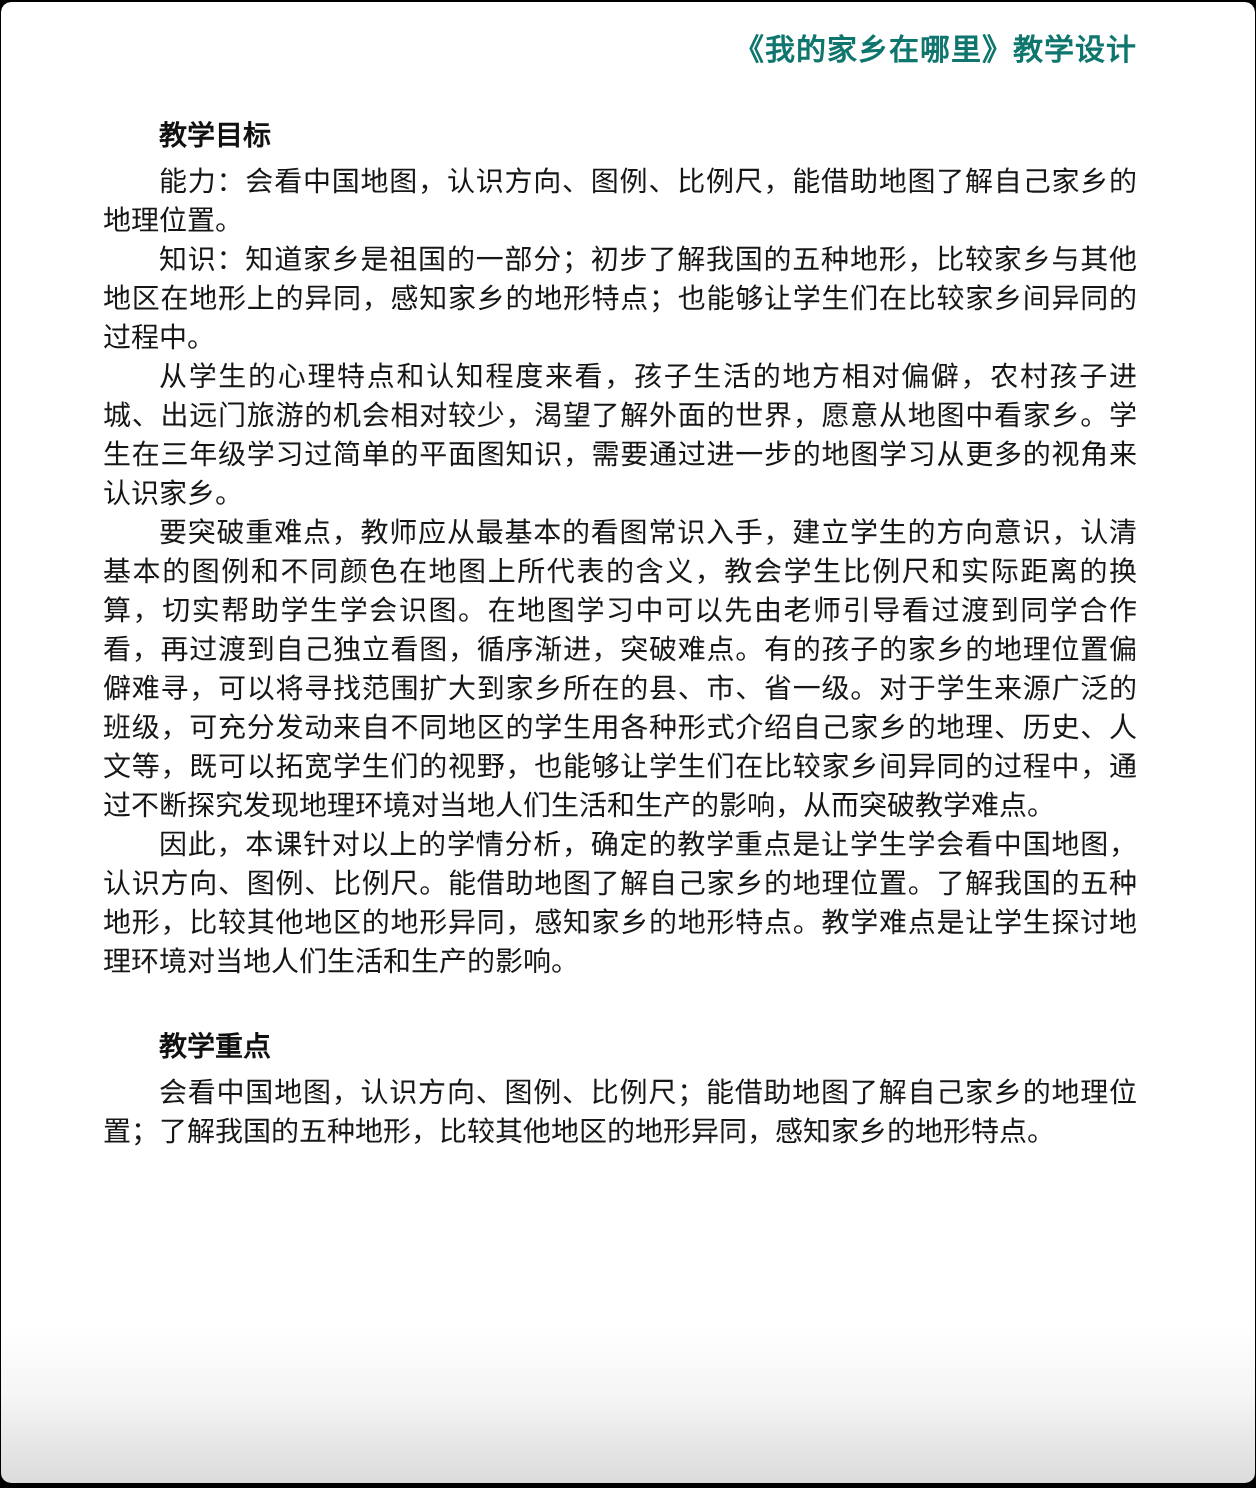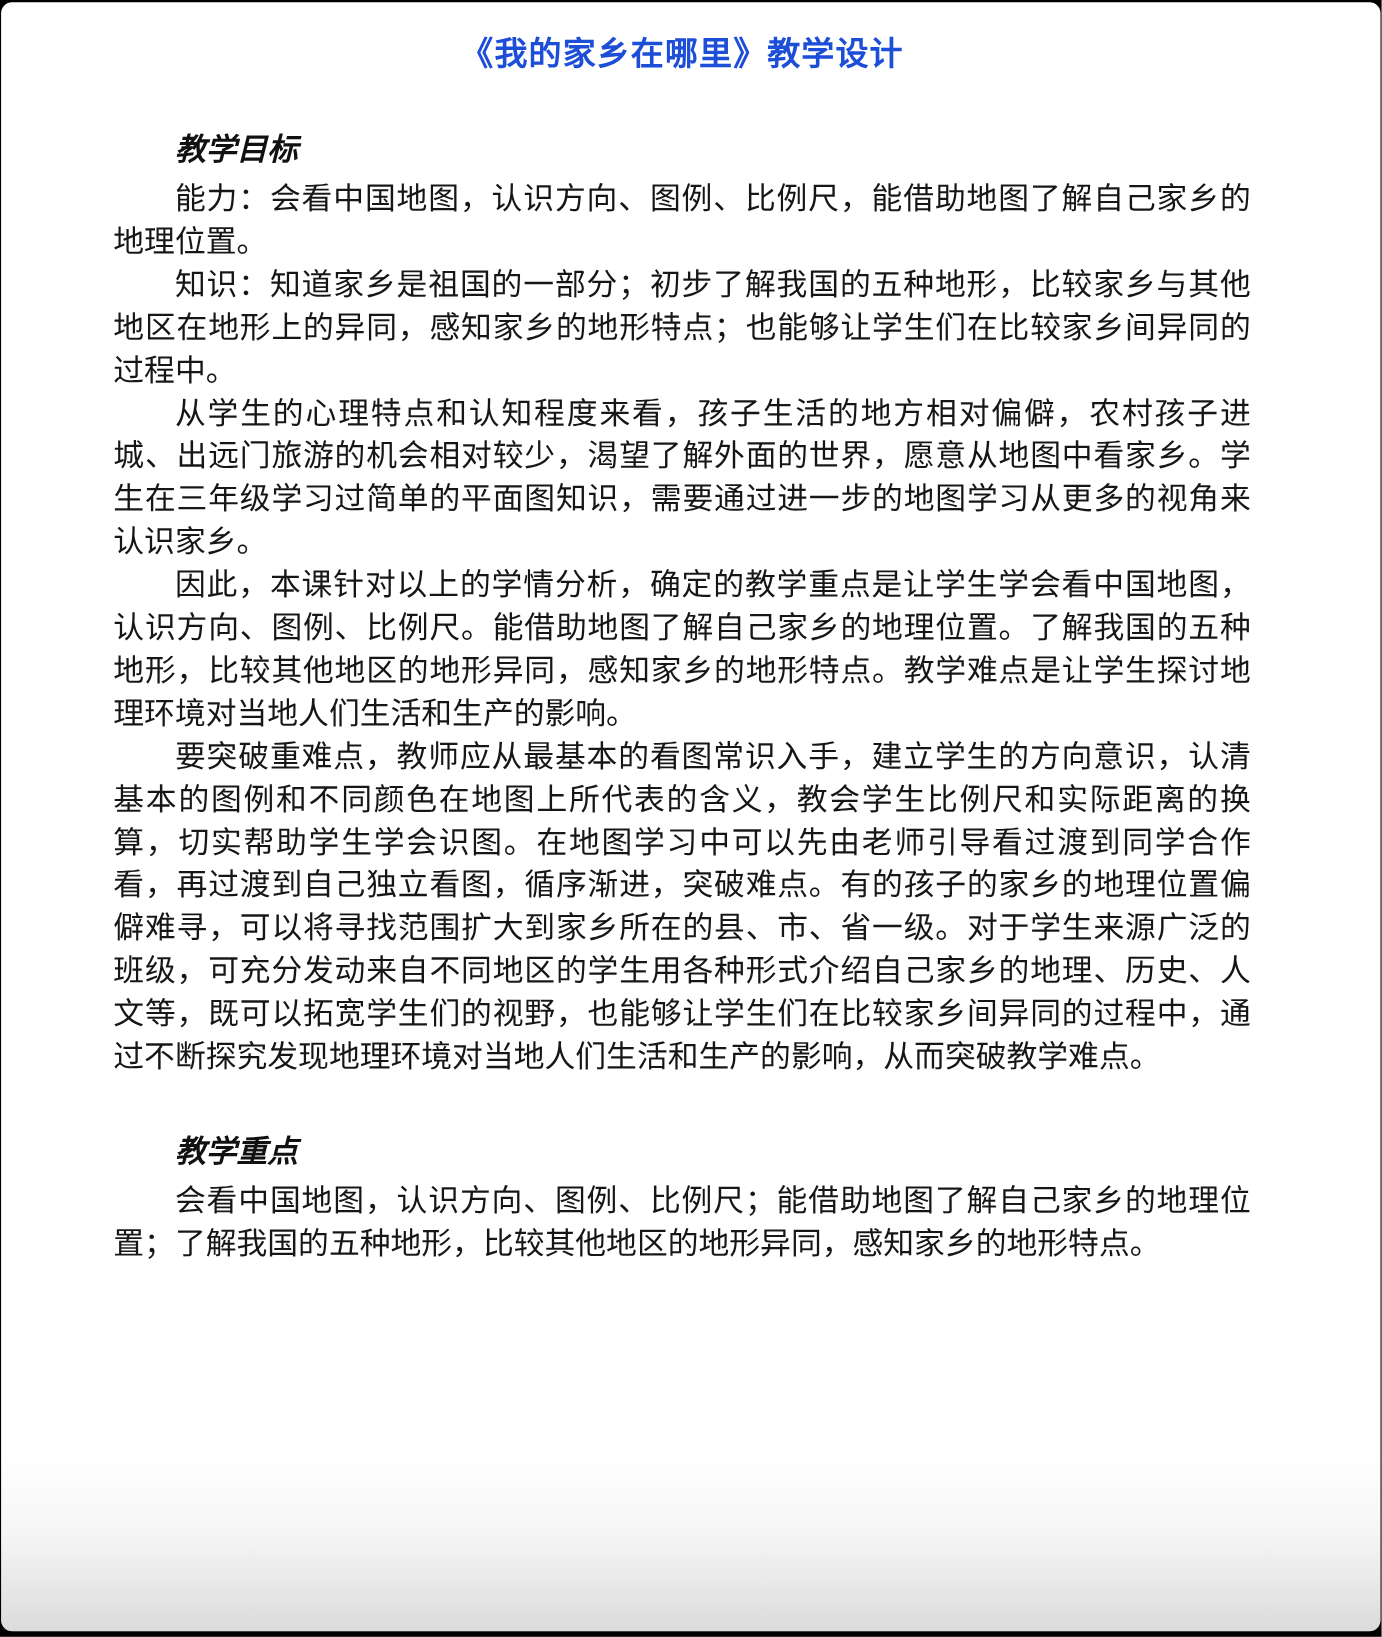"《我的家乡在哪里》教学设计" .doc-title { color: #1d4ed8 -> #0f766e; text-align: center -> right }
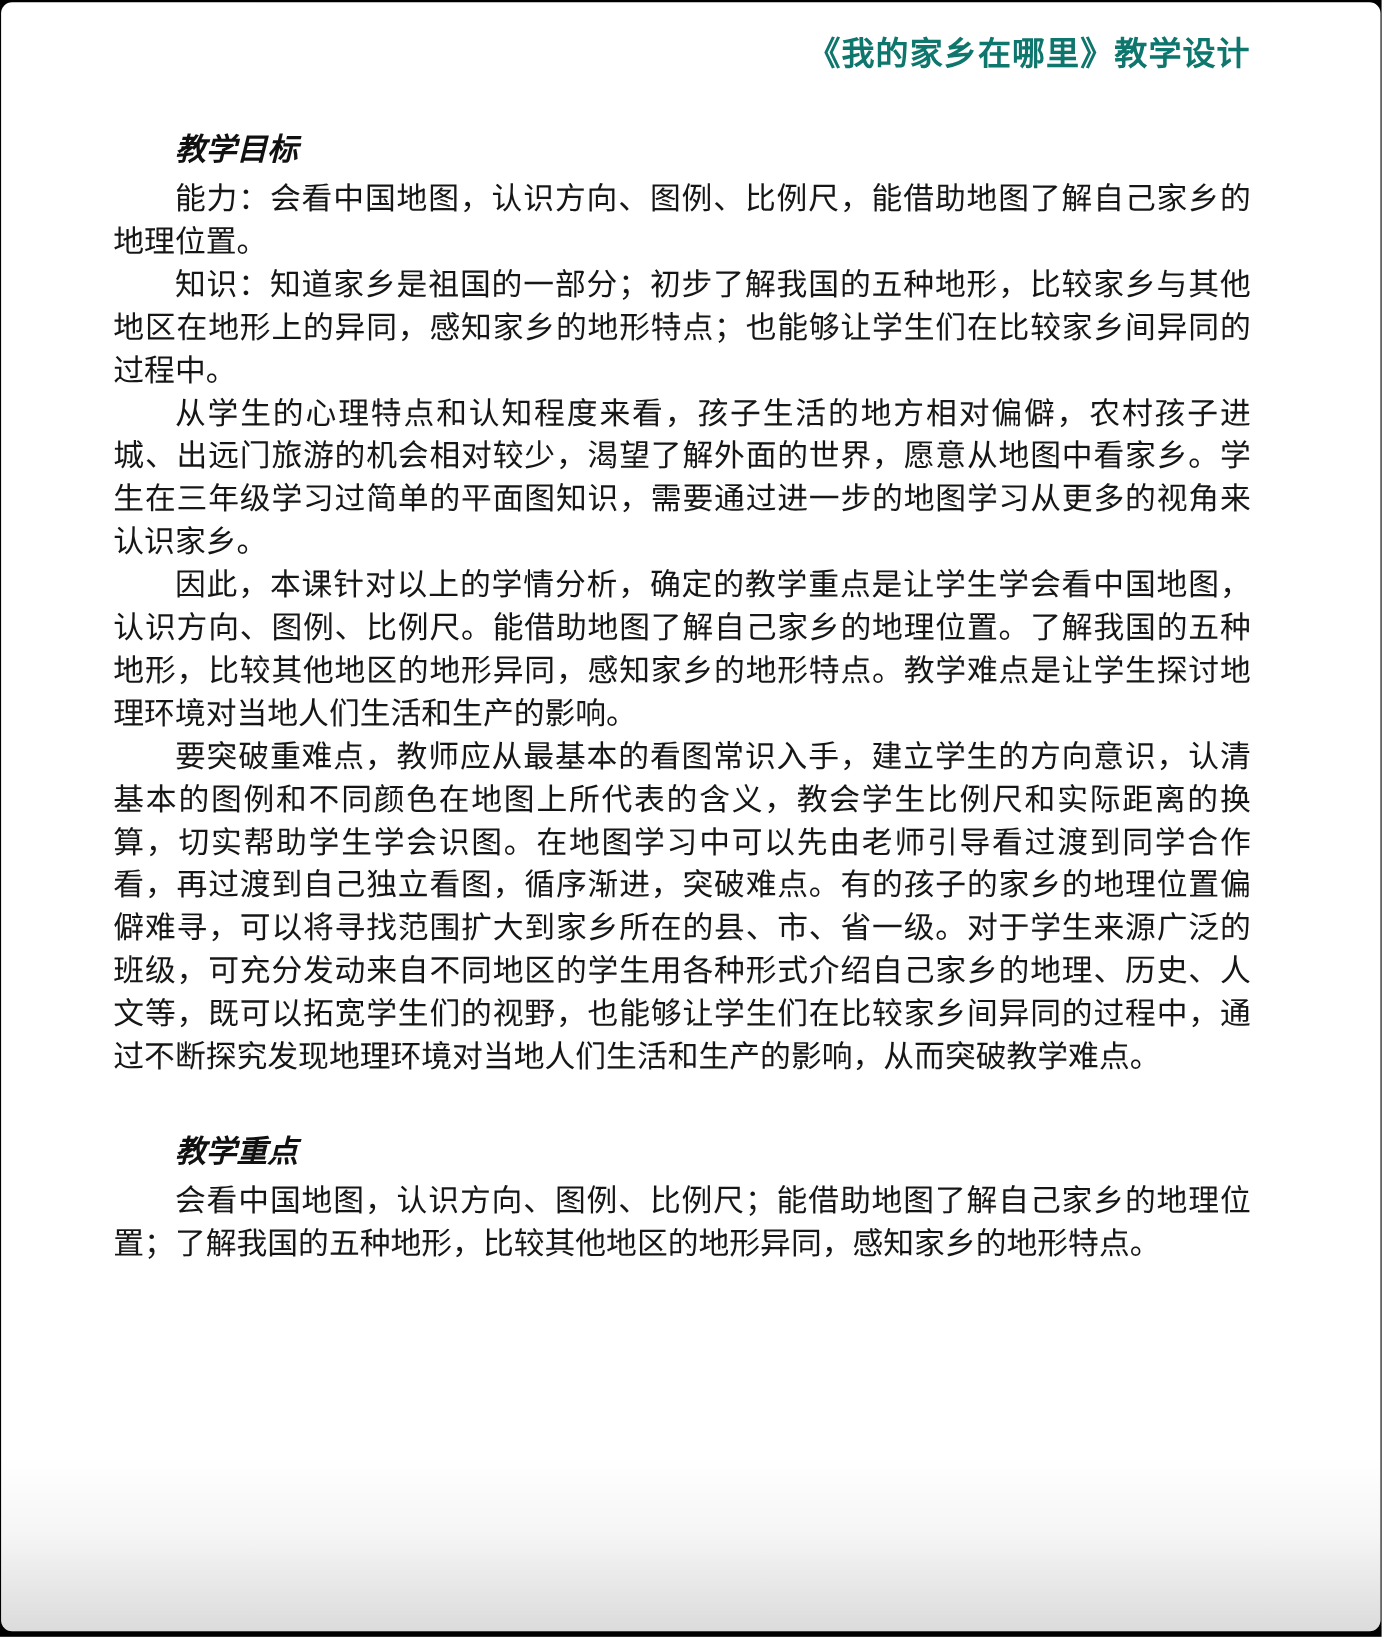"教学目标" .section-heading { font-style: italic -> none }
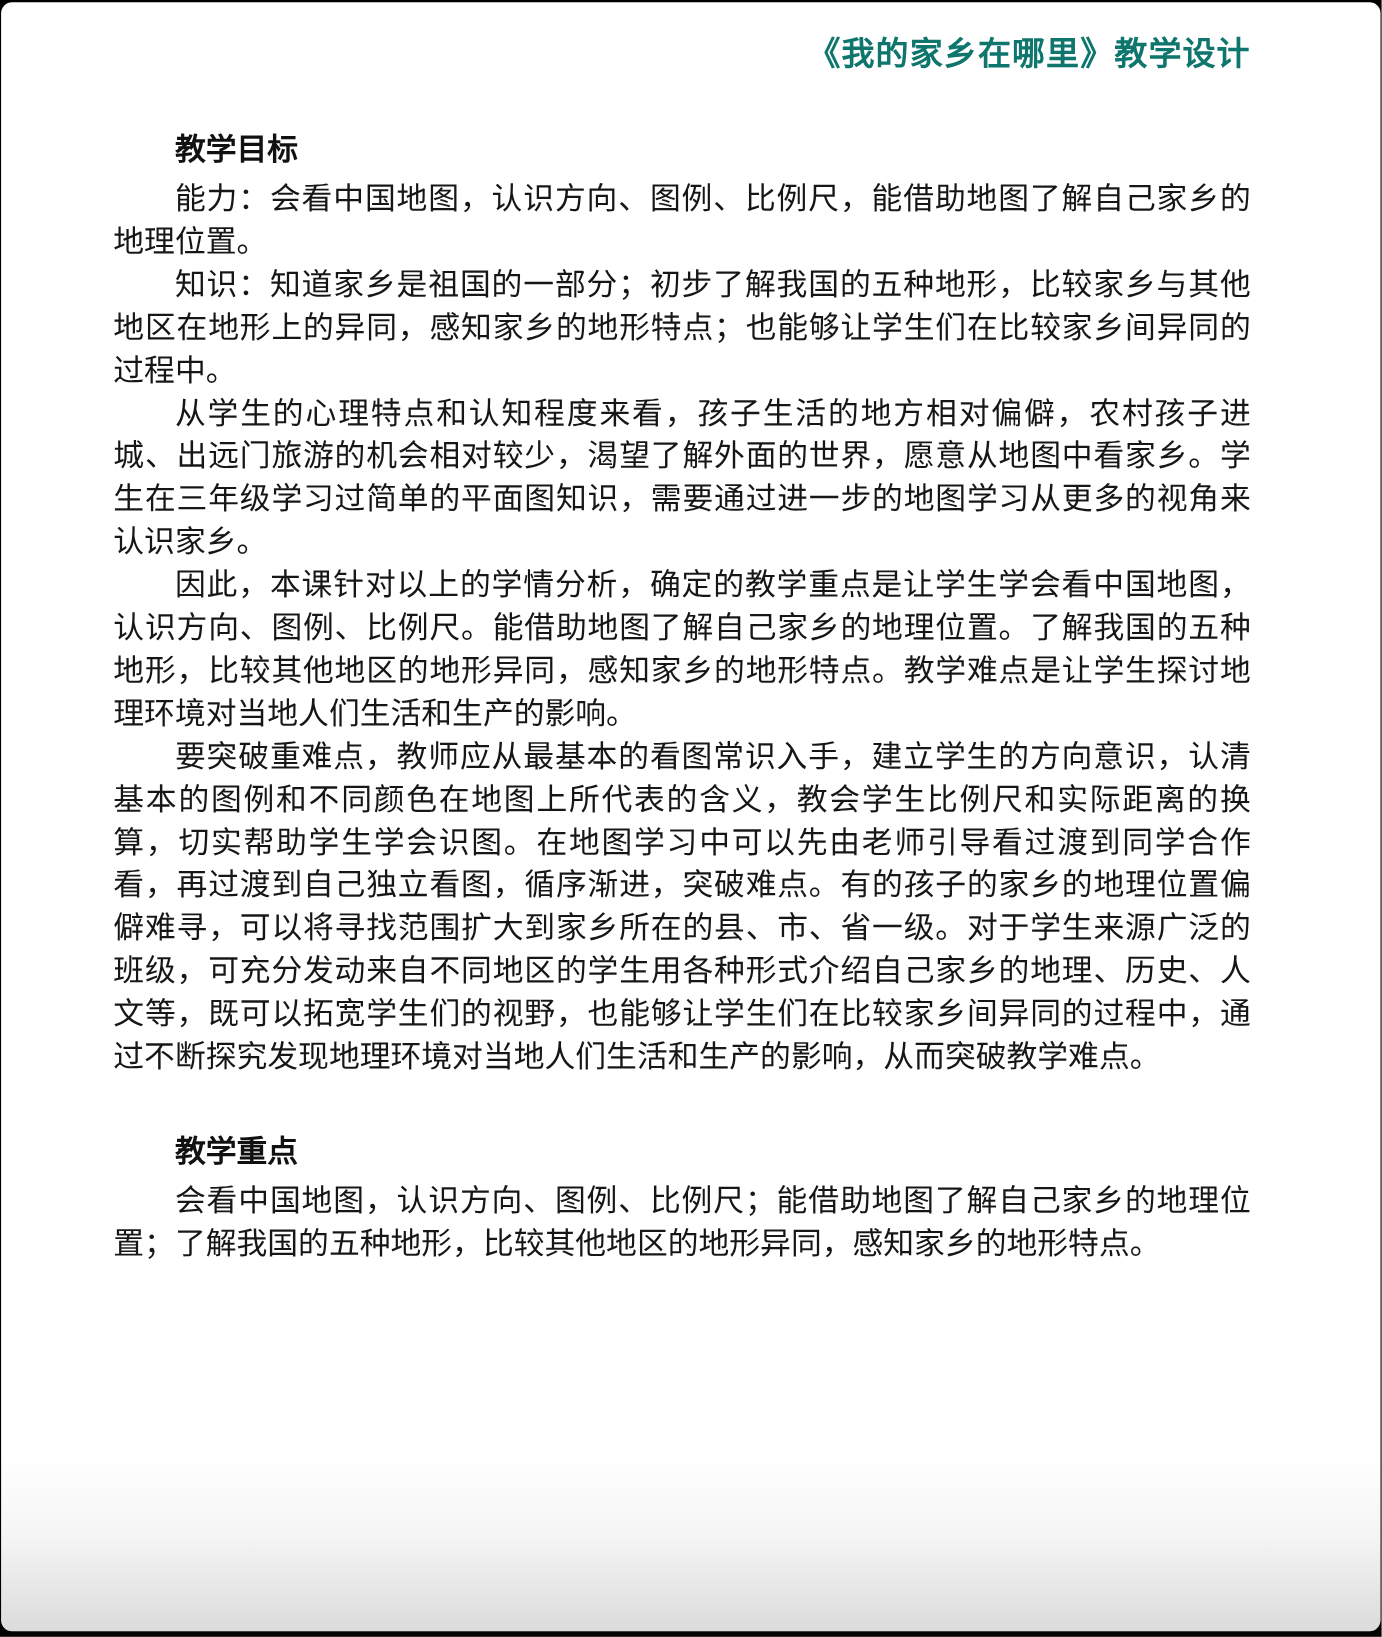"因此，本课针对以上的学情分析，确定的教学重点是让学生学会看中国地图，认识方向、图" p.para { order: before "要突破重难点，教师应从最基本的看图常识入手，建立学生的方向意识，认清基本的图例和" -> after "要突破重难点，教师应从最基本的看图常识入手，建立学生的方向意识，认清基本的图例和" }
